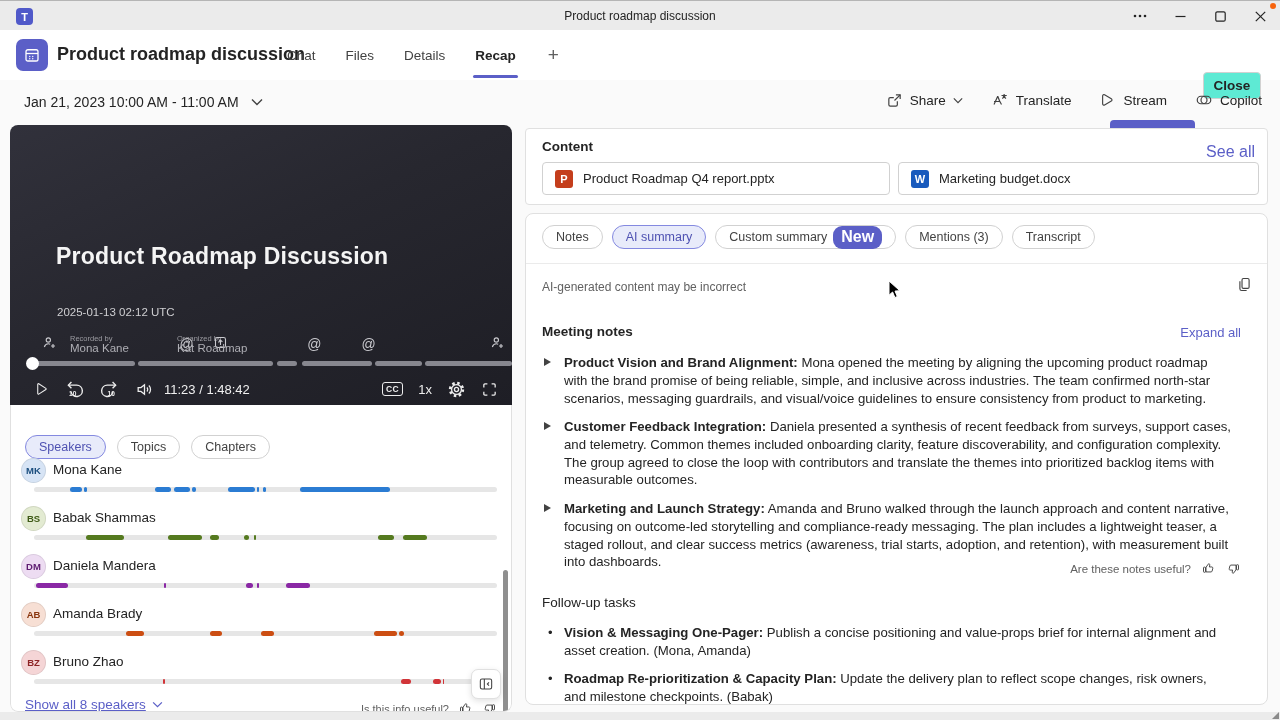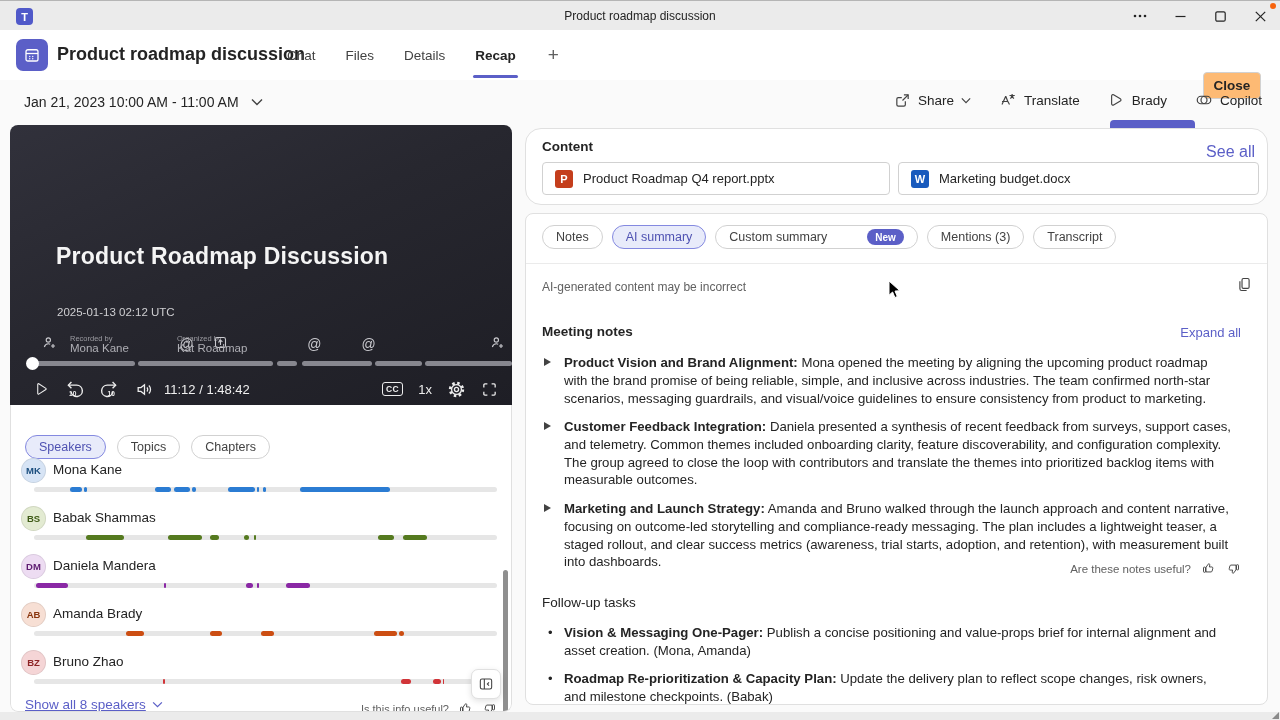"Close" .btn-close { background: #fdba74 -> #5eead4 }
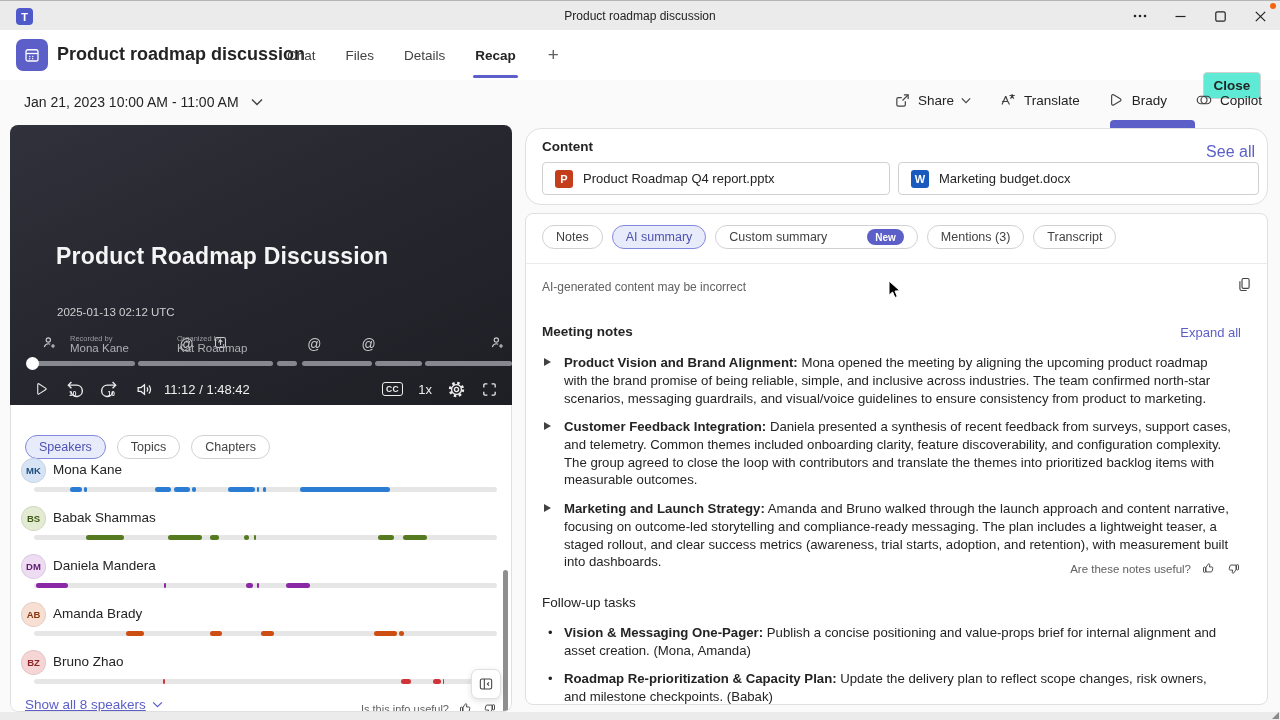"Brady" span { text: Brady -> Stream }
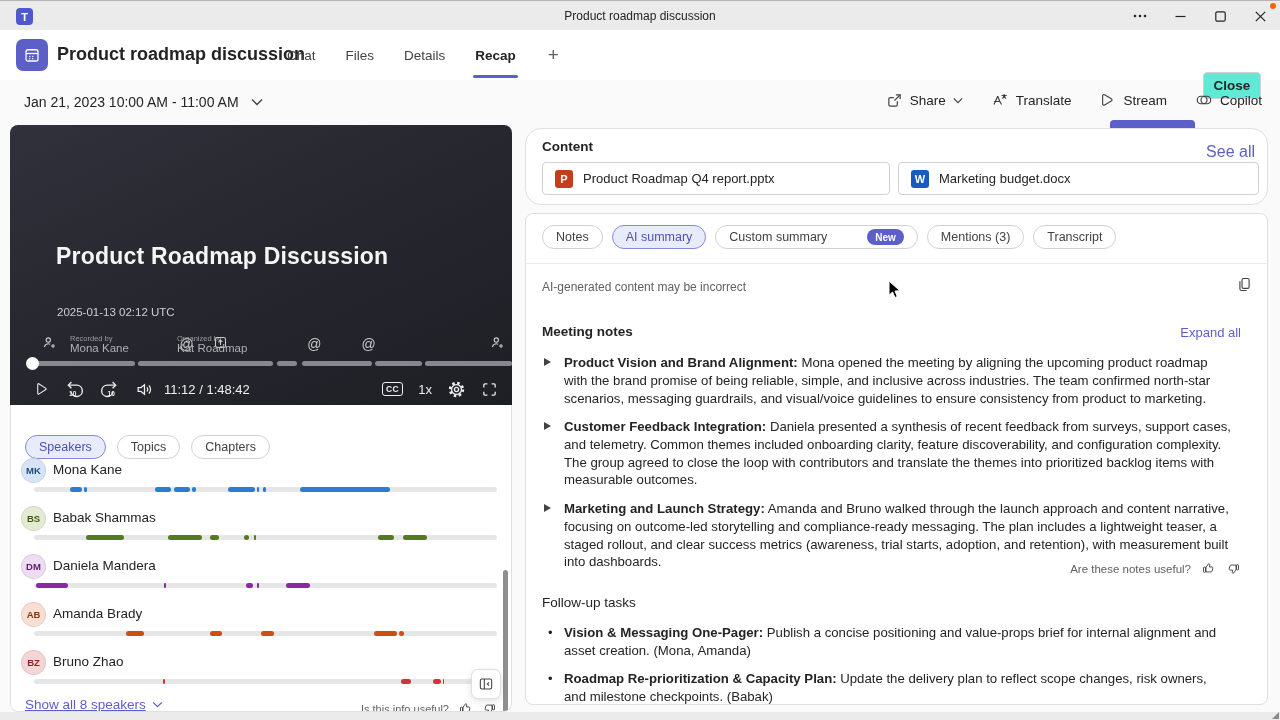"Content" .content-card { border-radius: 16px -> 4px }
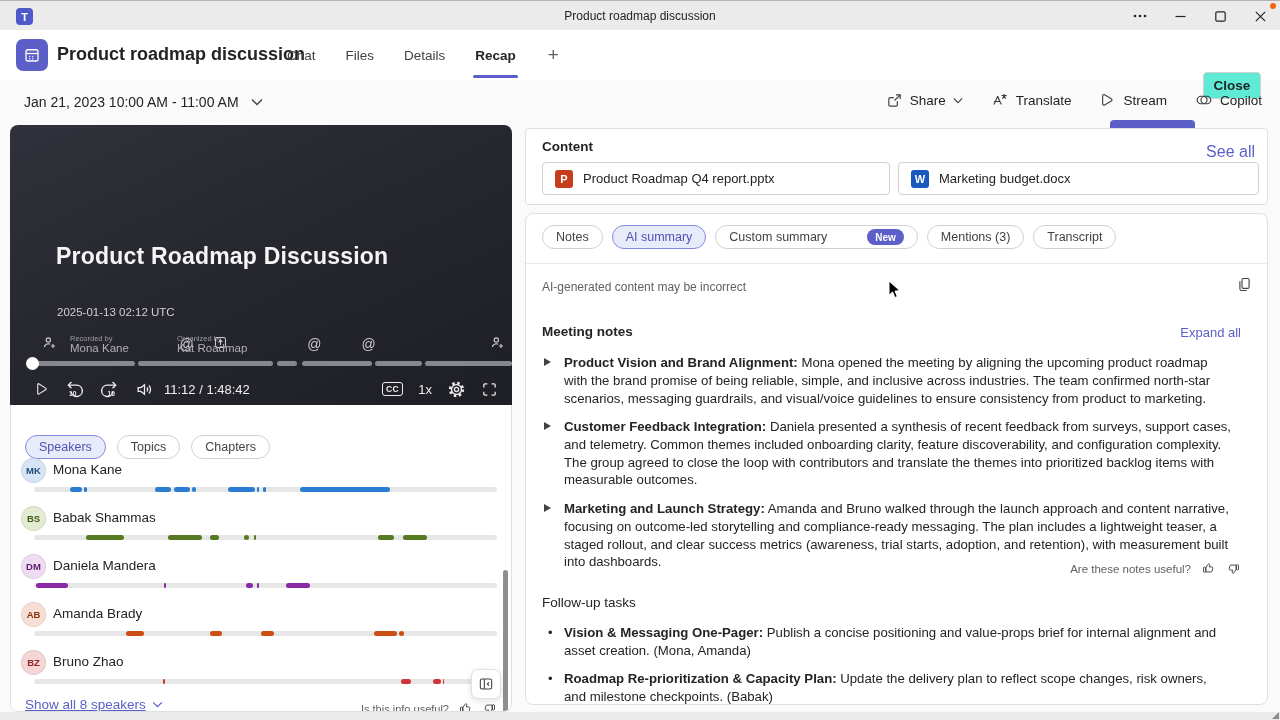"New" .badge-new { font-size: 10px -> 16px; margin-left: 34px -> none }
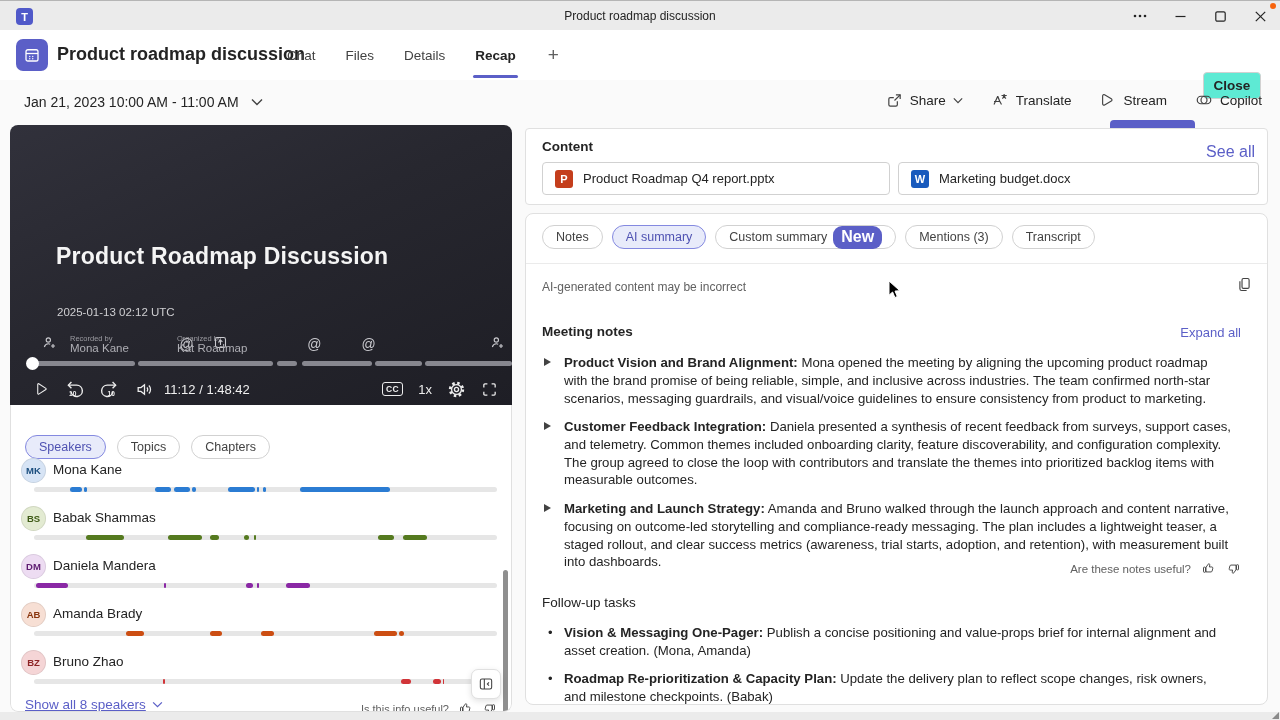"11:12 / 1:48:42" div.vc-time { text: 11:12 -> 11:23 }
